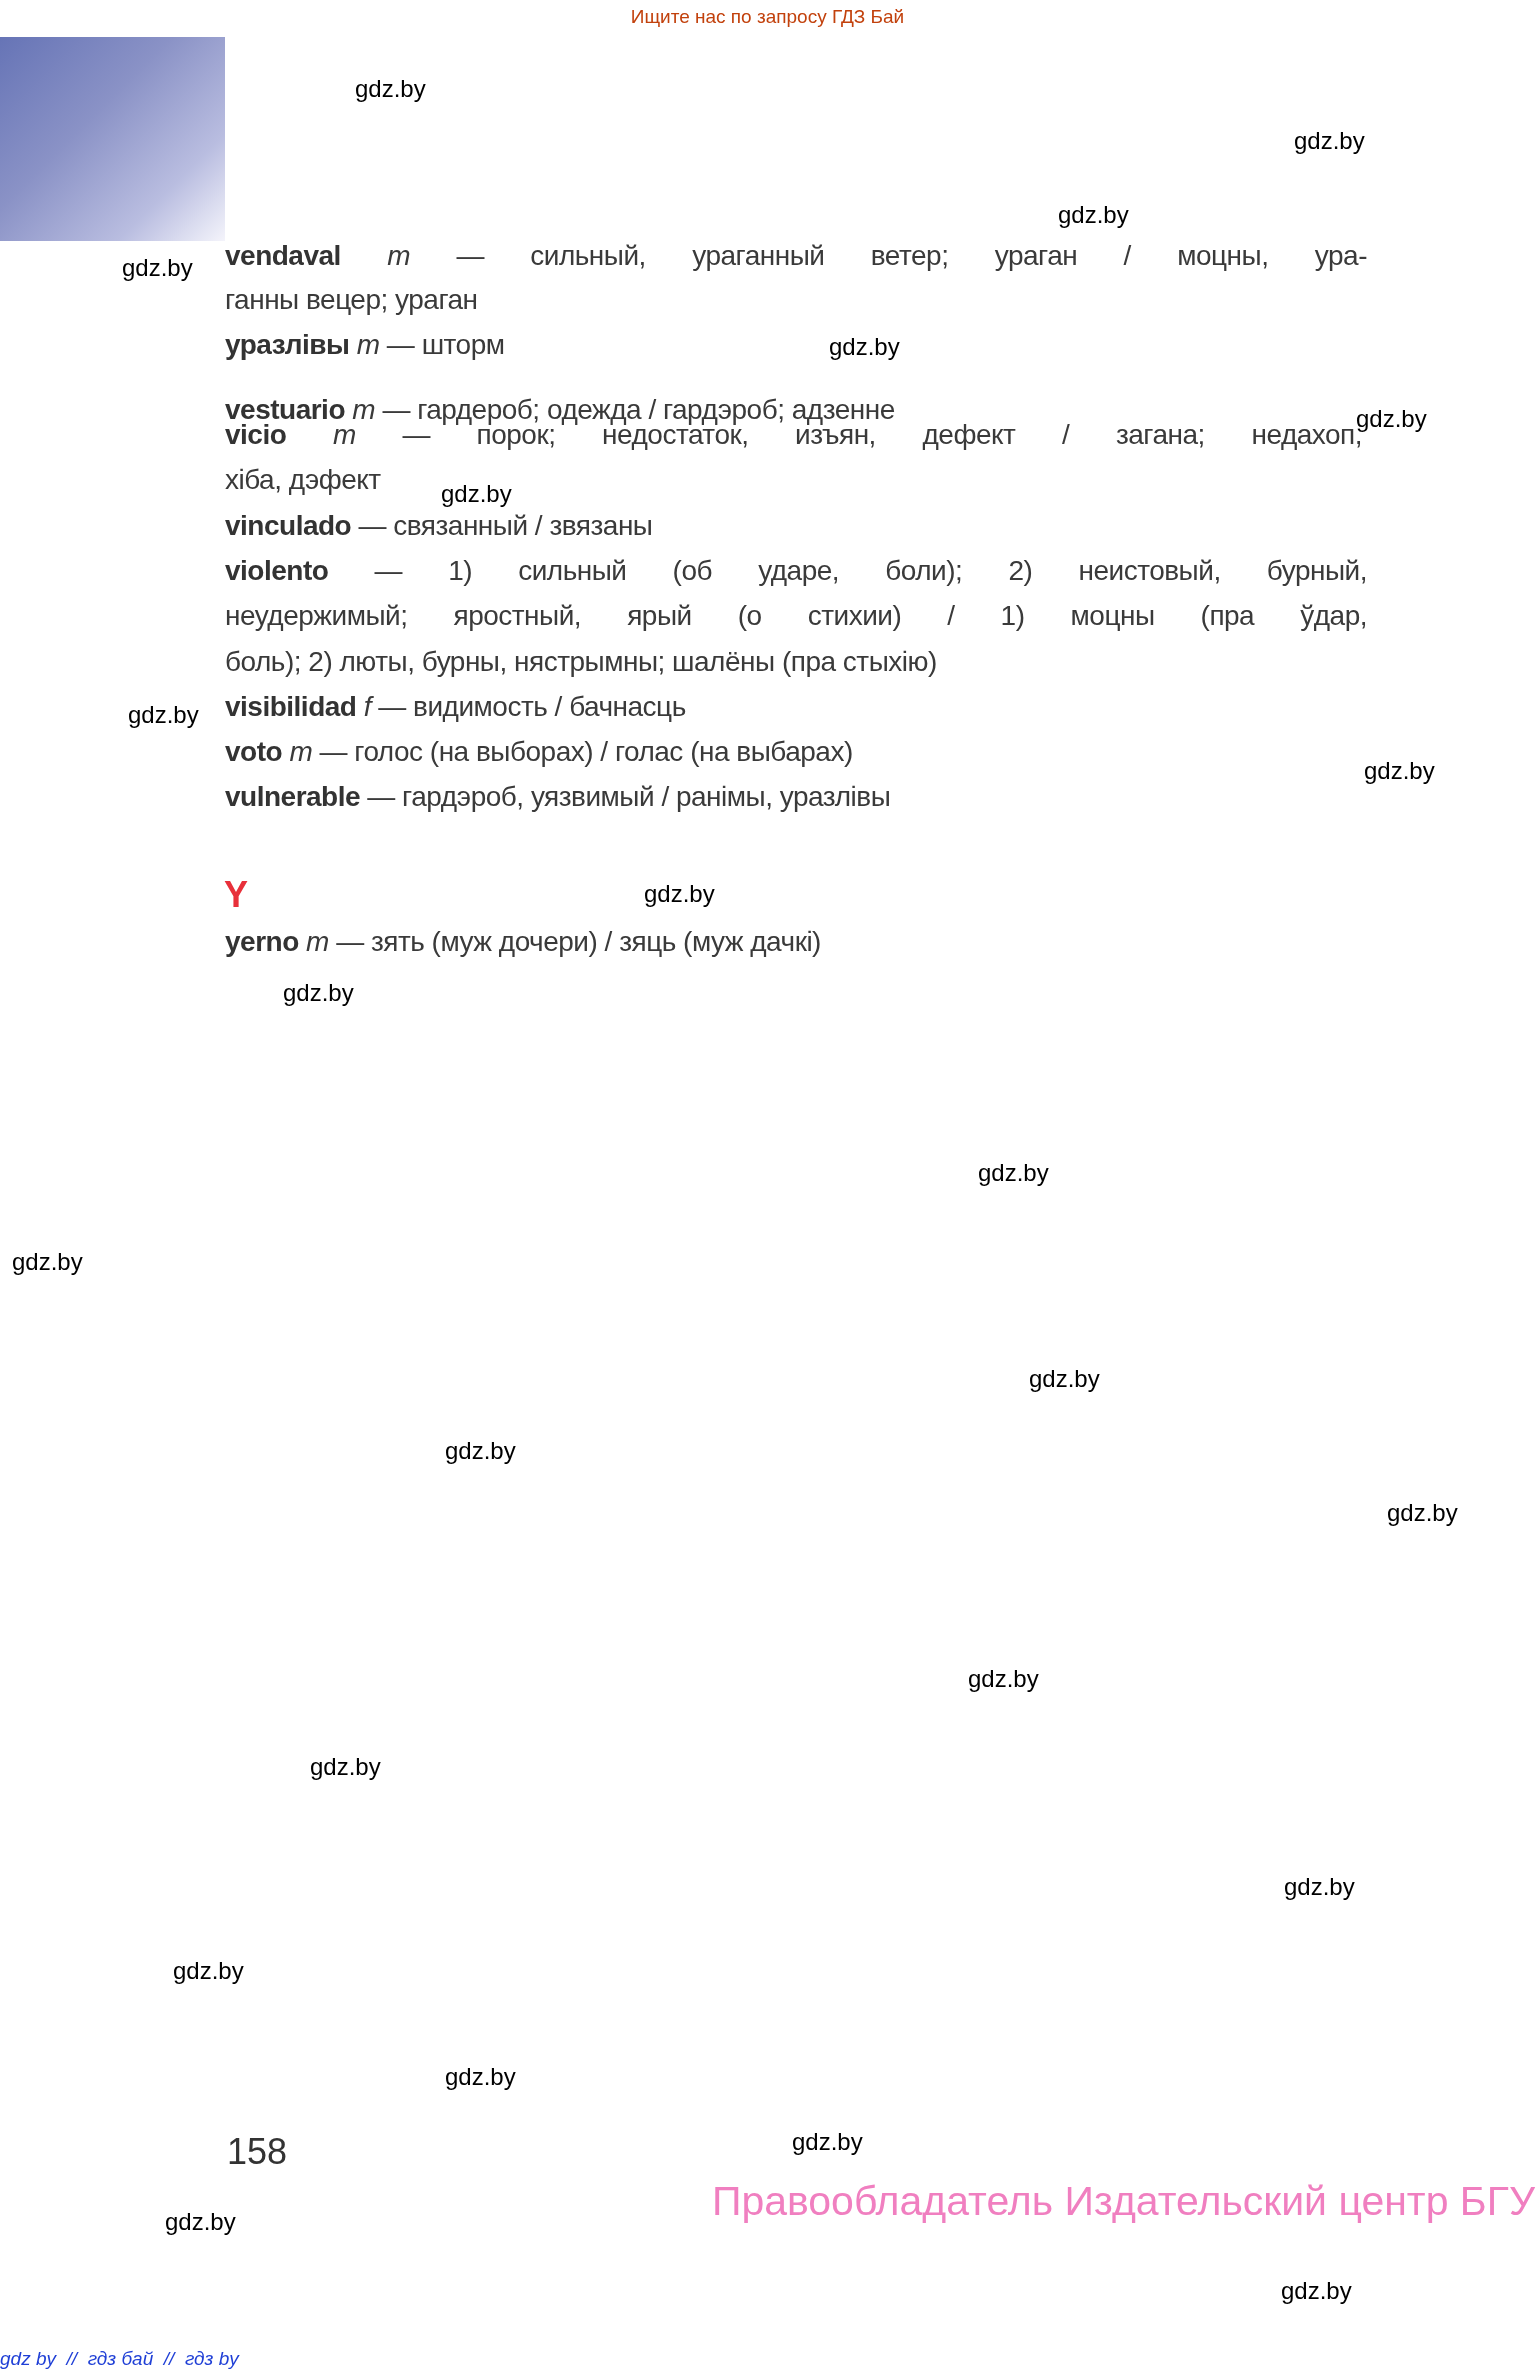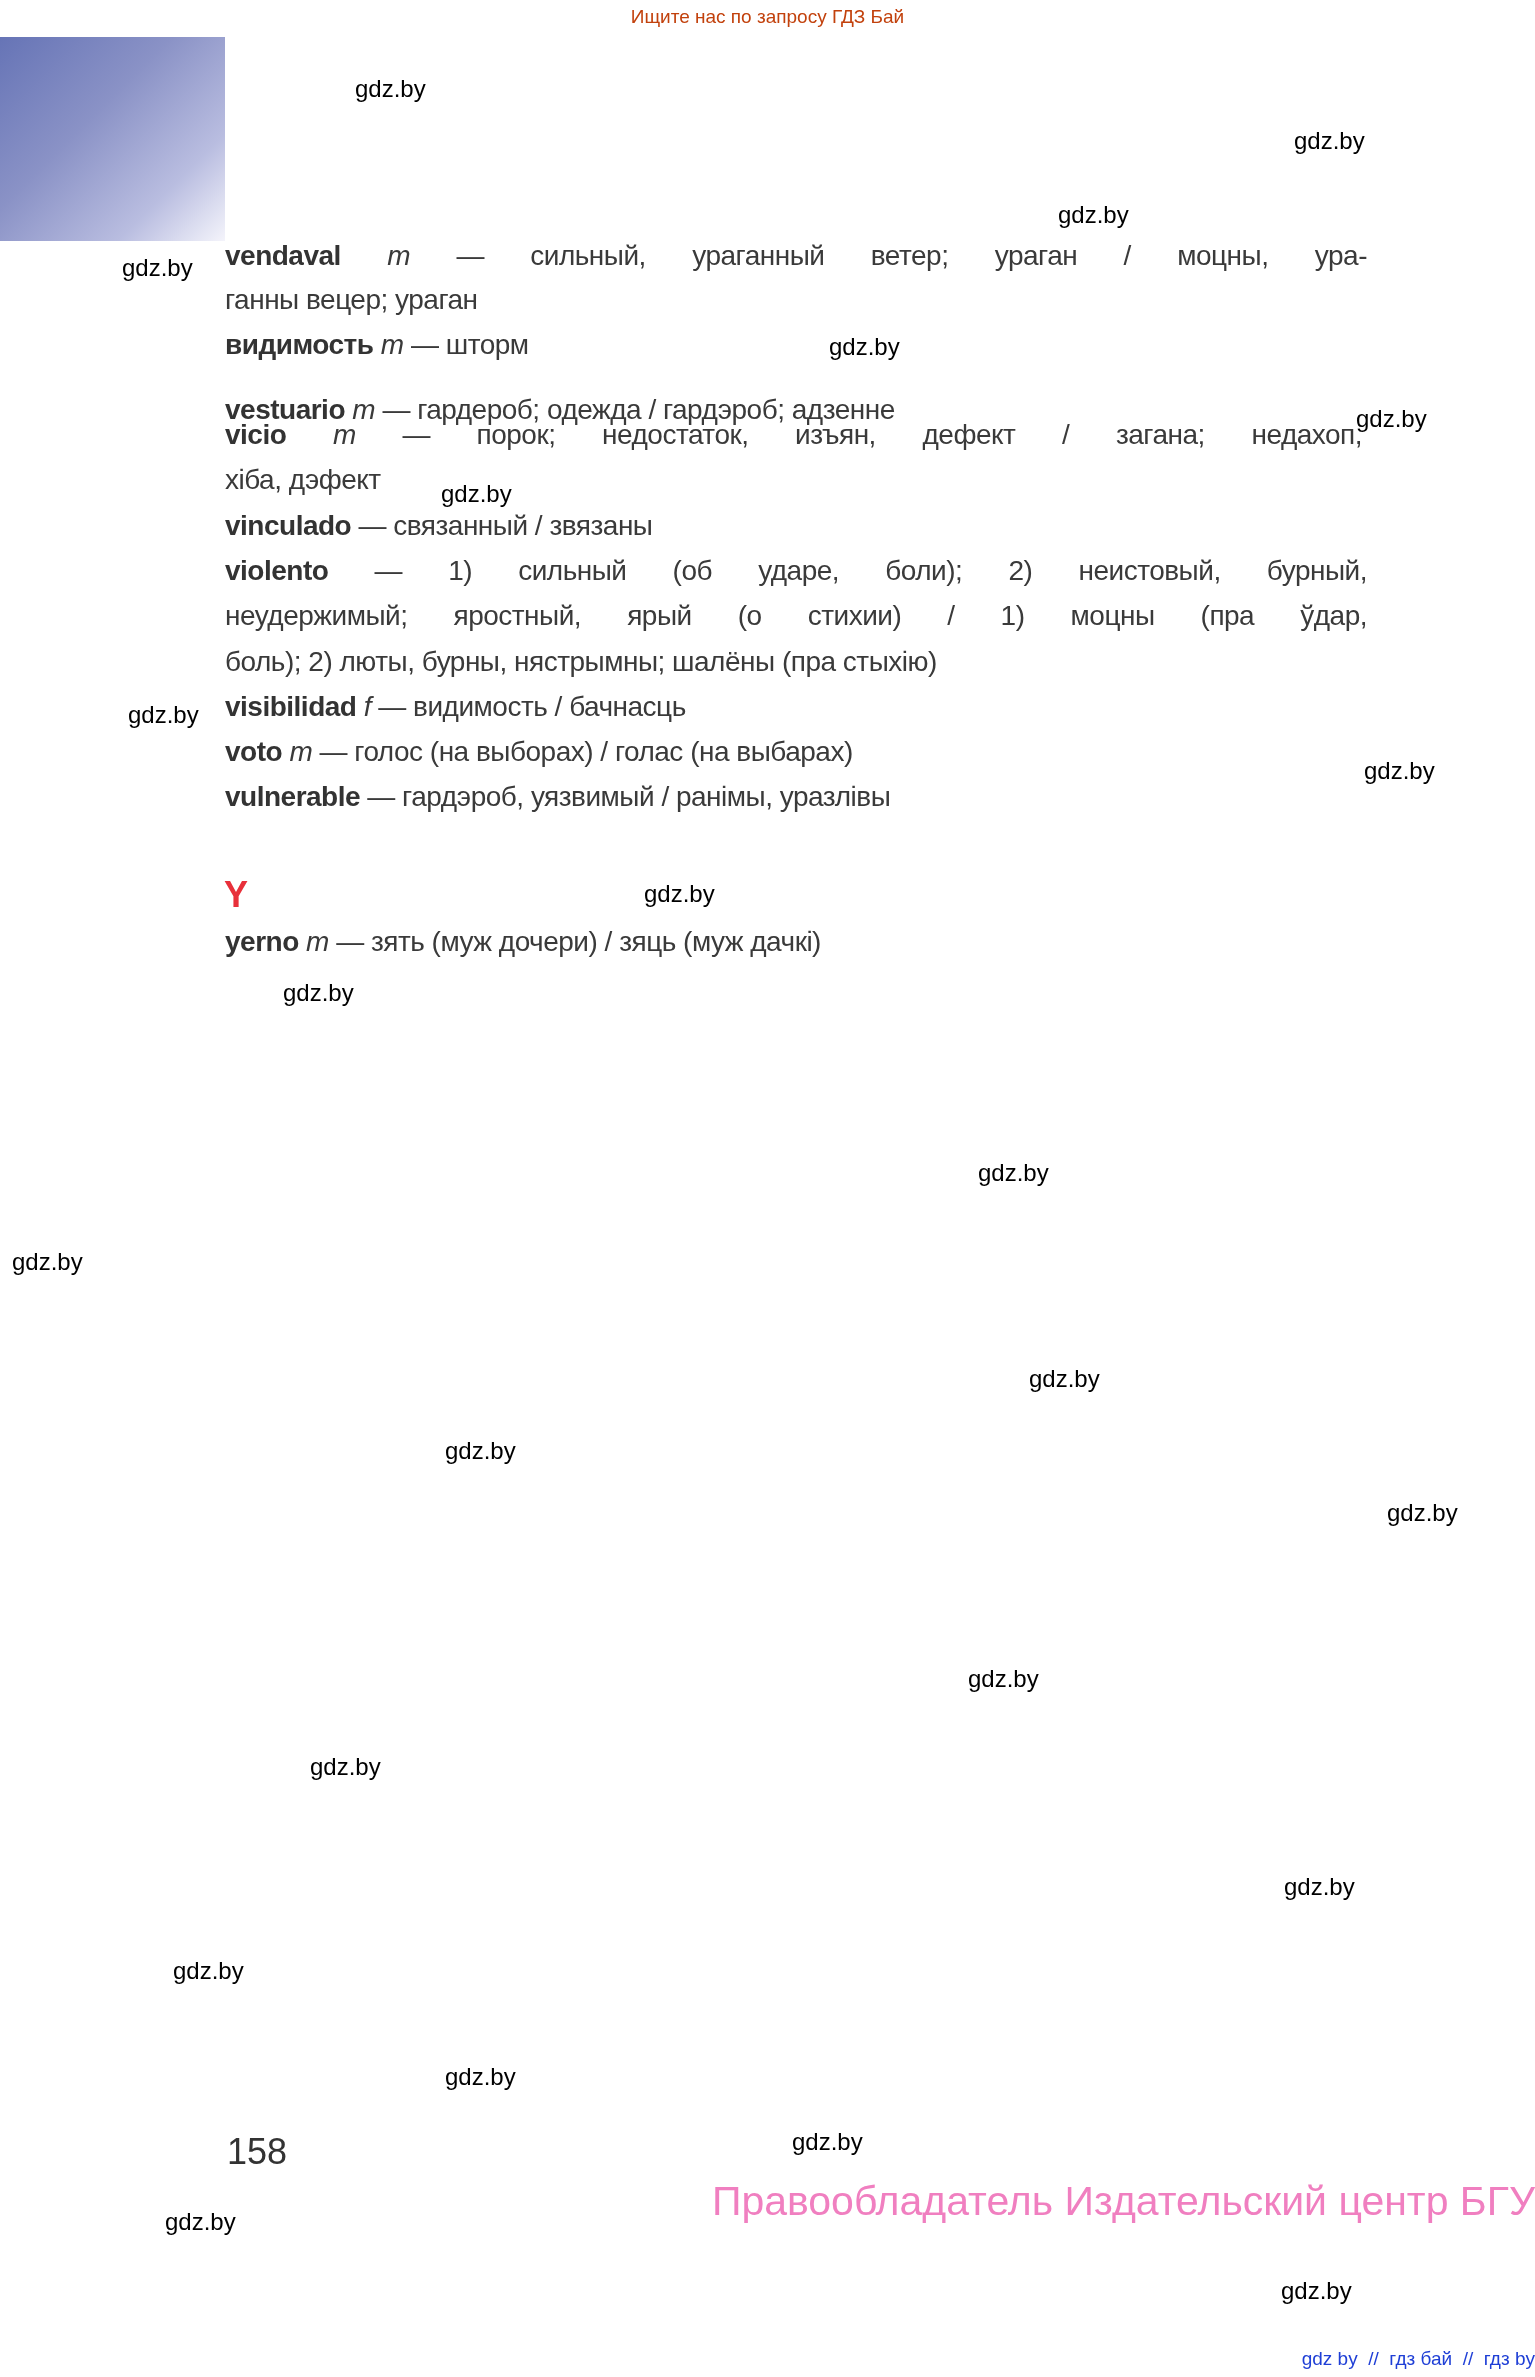"видимость" b { text: видимость -> уразлівы }
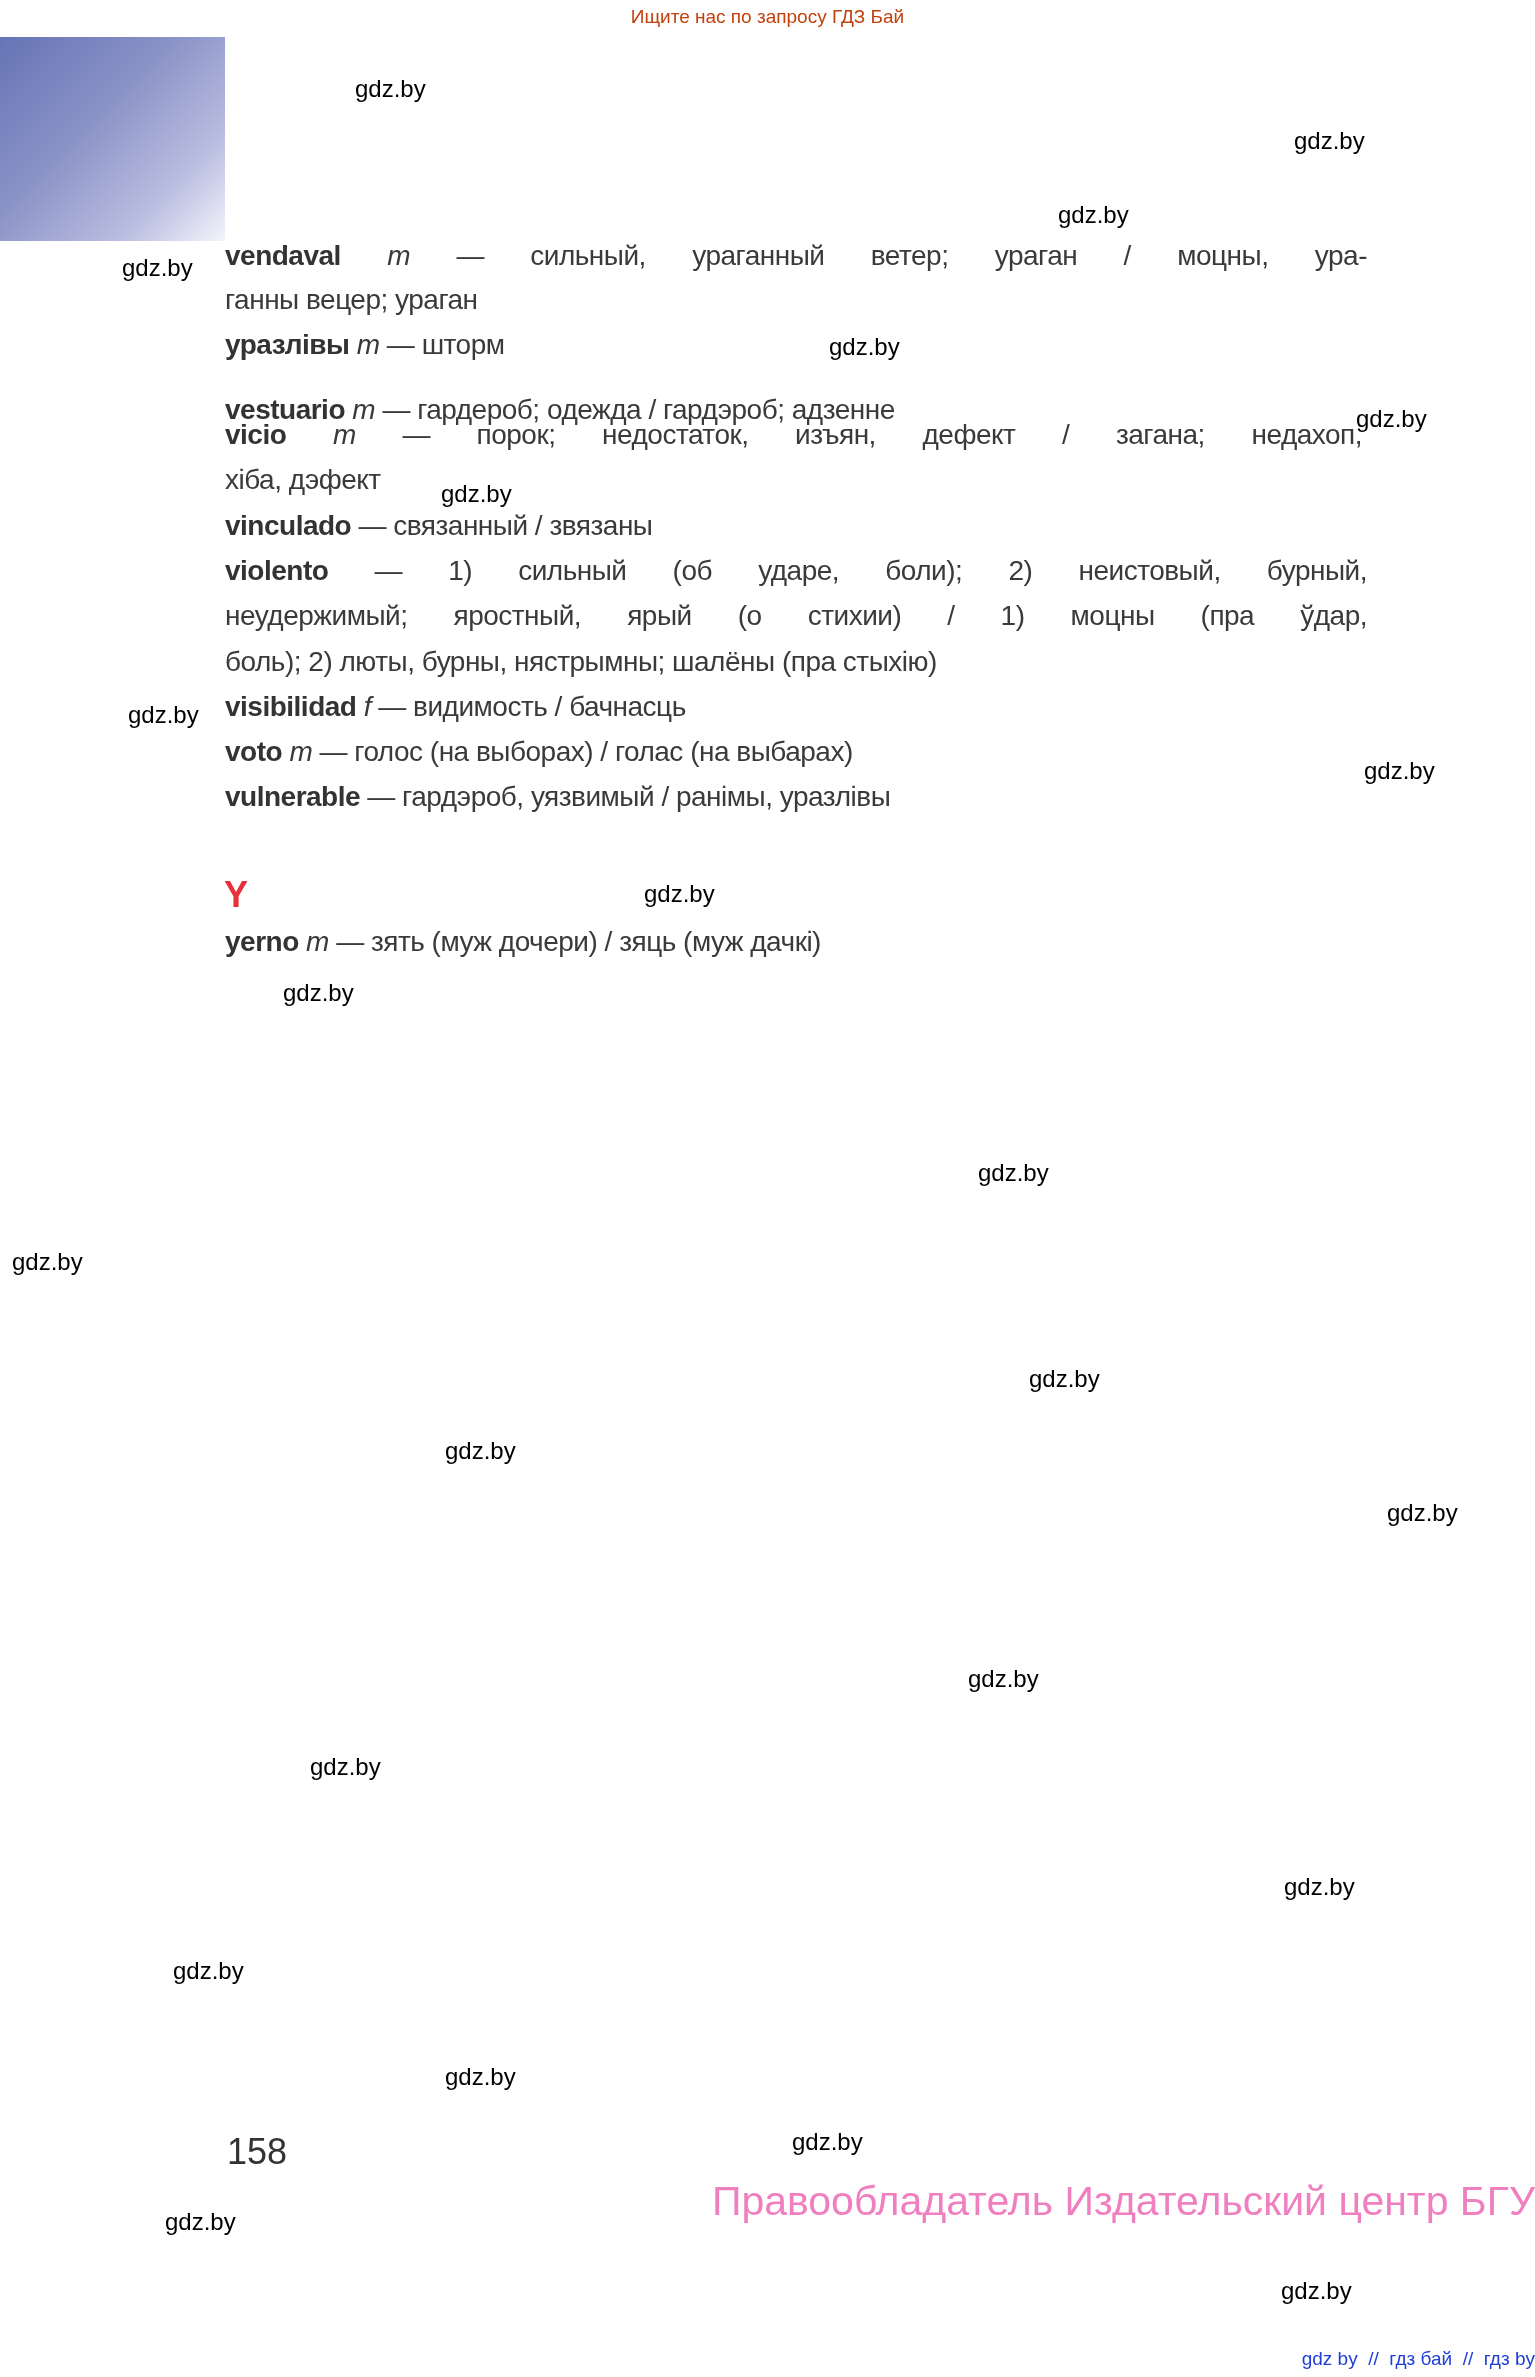"gdz by // гдз бай" .footer-links { font-style: none -> italic; text-align: right -> left }
